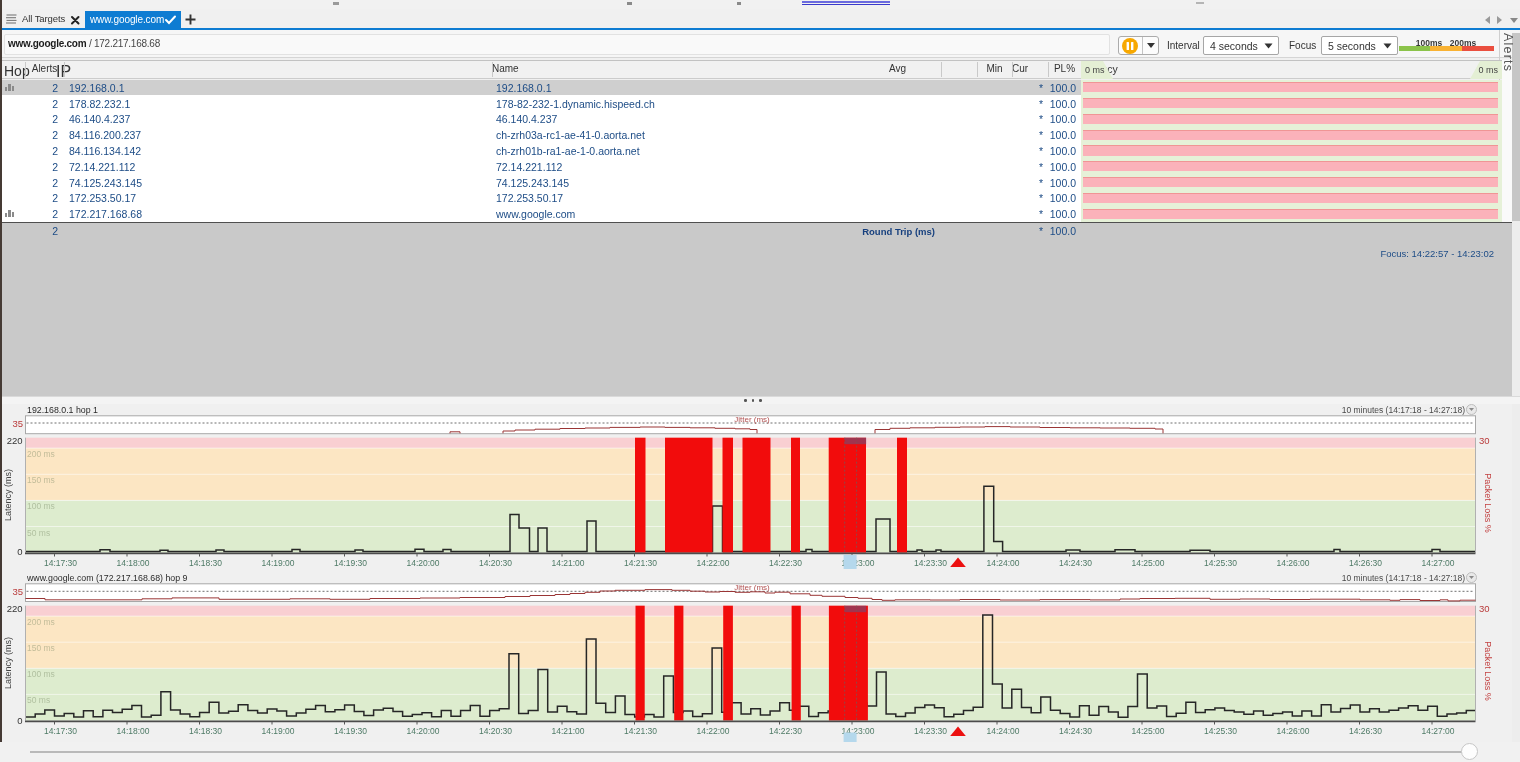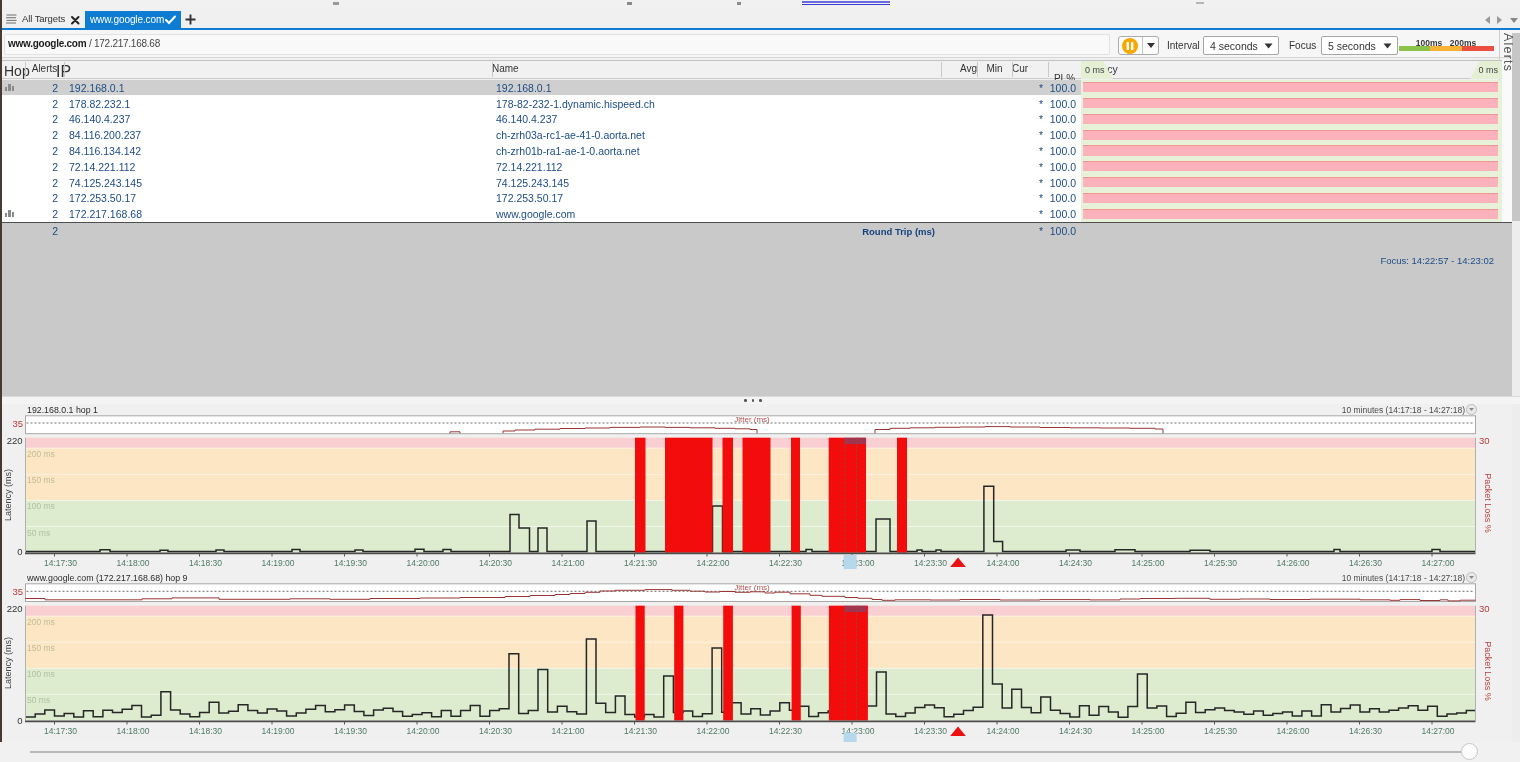"Avg" div { left: 941px -> 889px; text-align: right -> left }
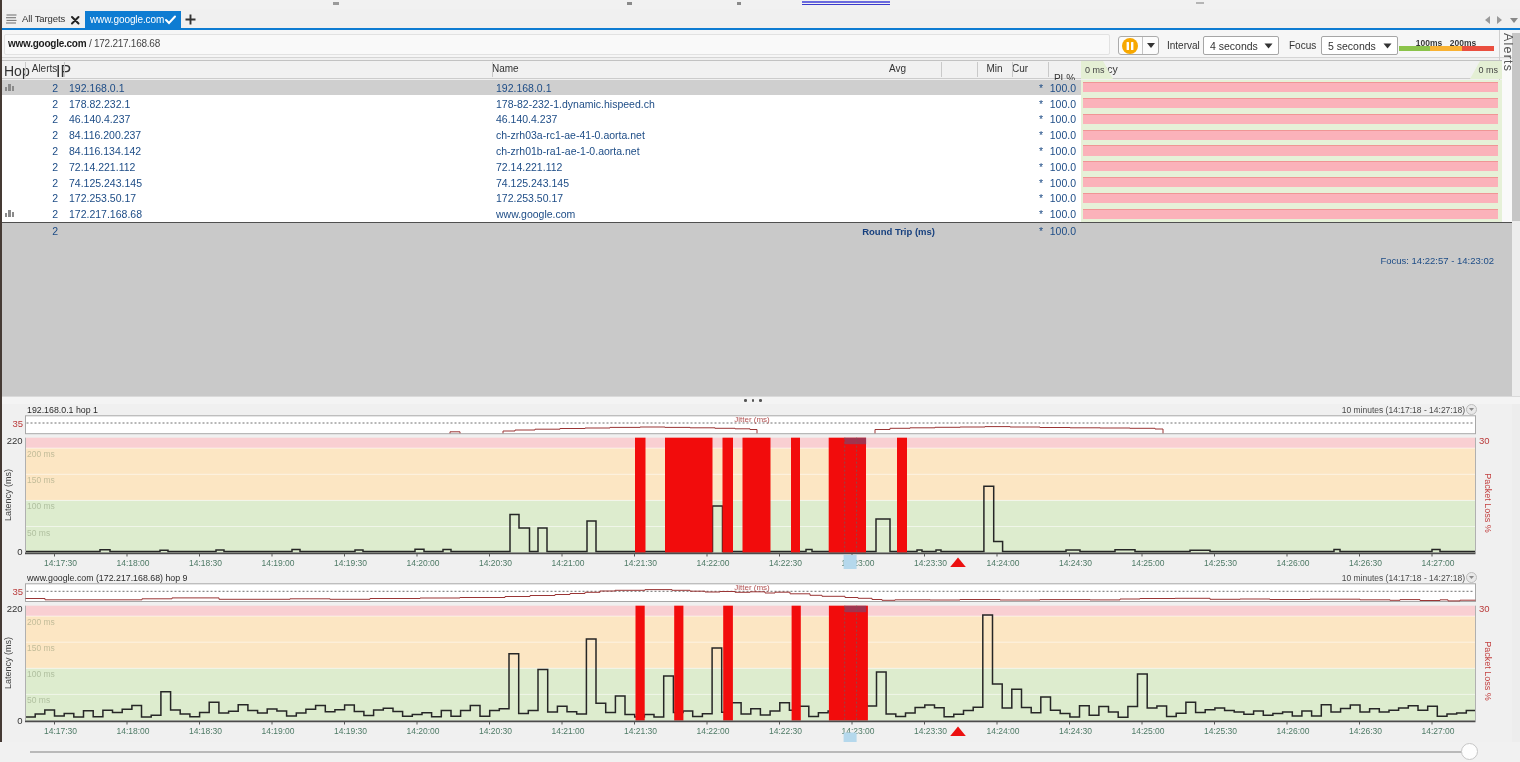"PL%" div { top: 73px -> 63px }
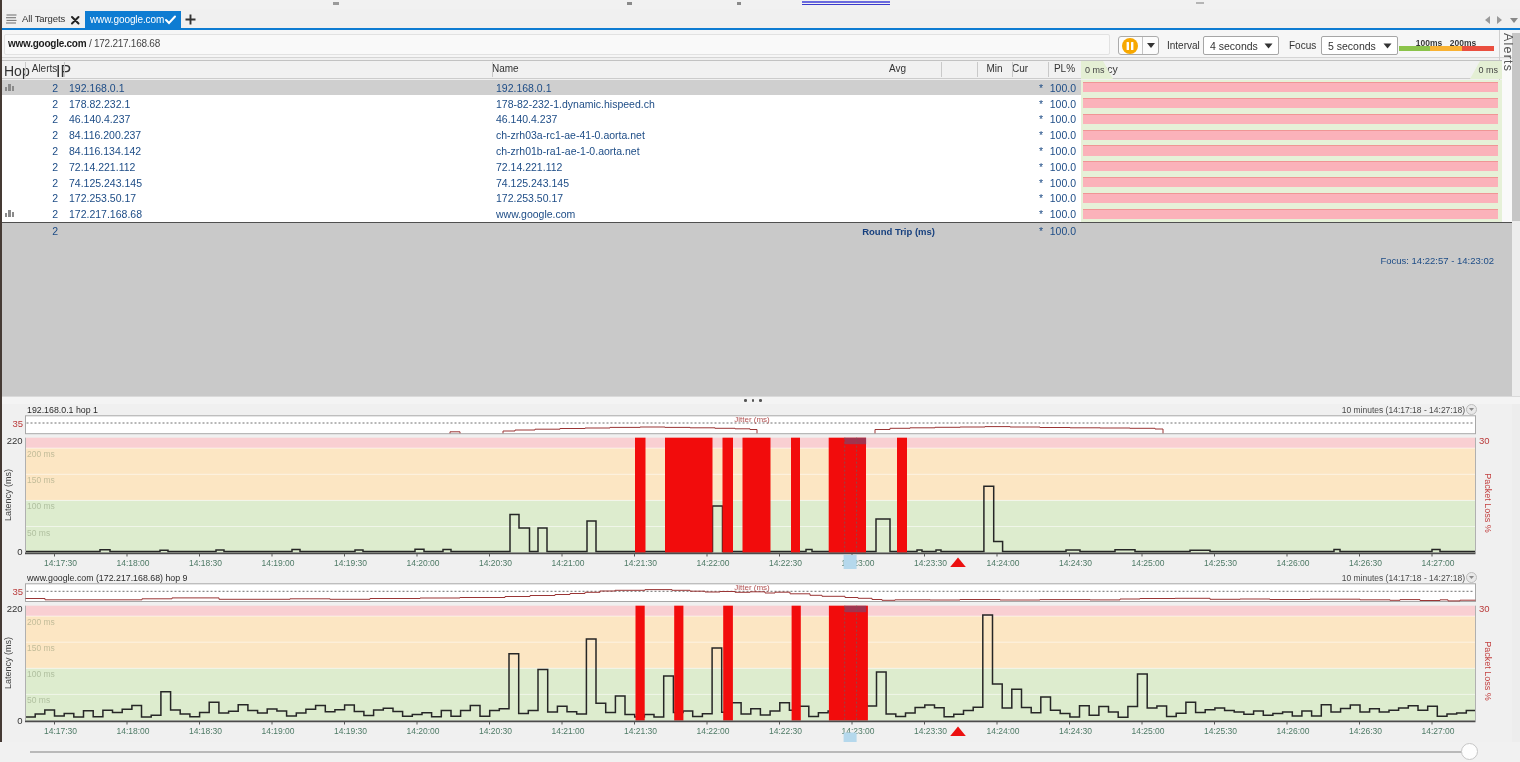"Focus: 14:22:57 - 14:23:02" div.bl { top: 239px -> 232px }
